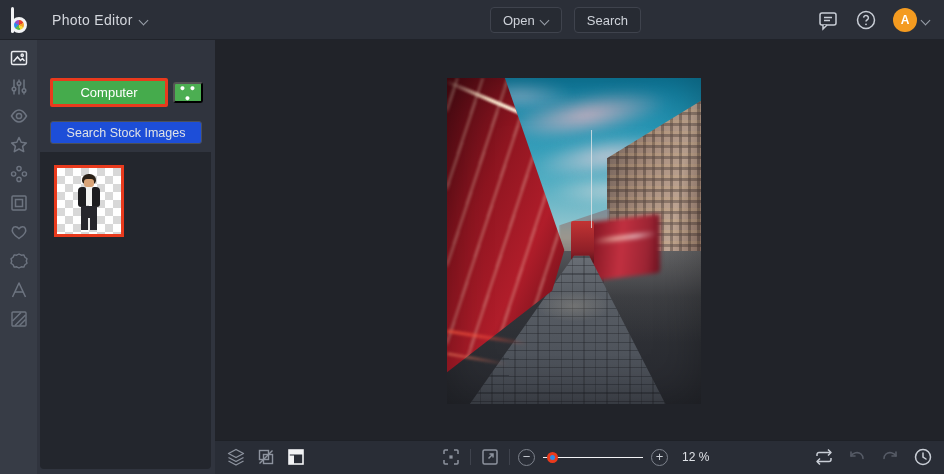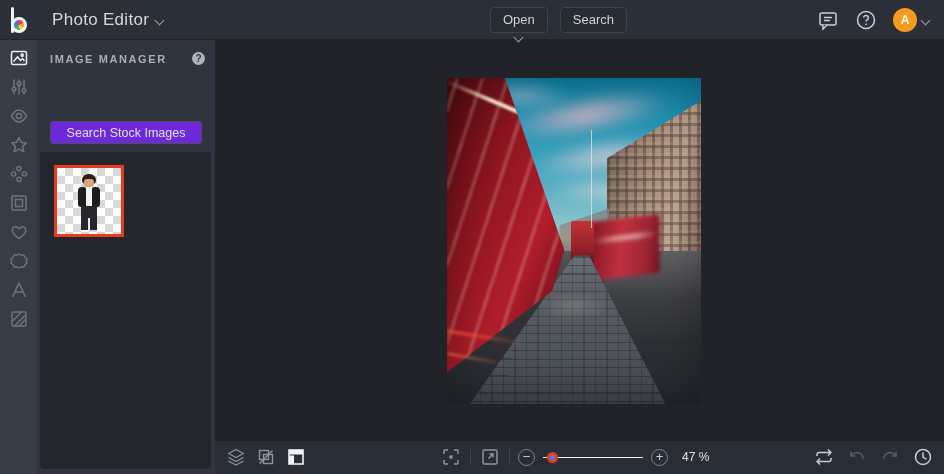"Photo Editor" .appmenu .label { font-size: 17px -> 14px }
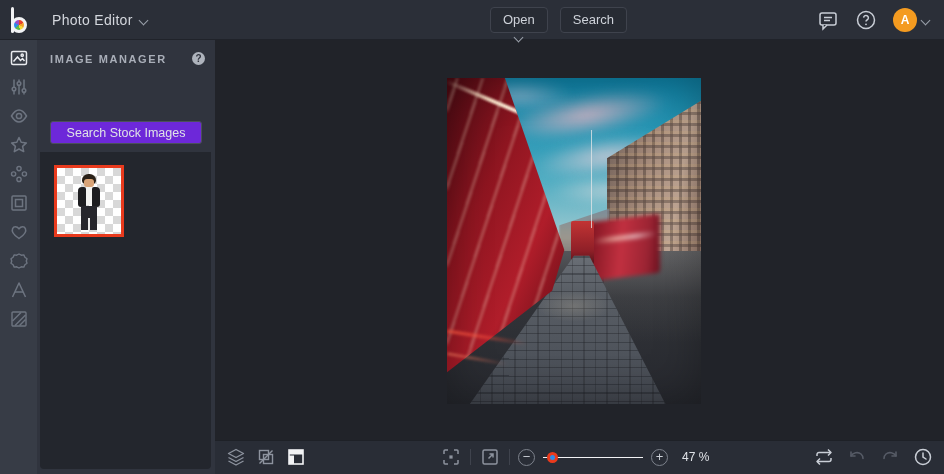"Open" .tb-btn { flex-direction: column -> none; padding: 4px 12px -> 12px 12px }
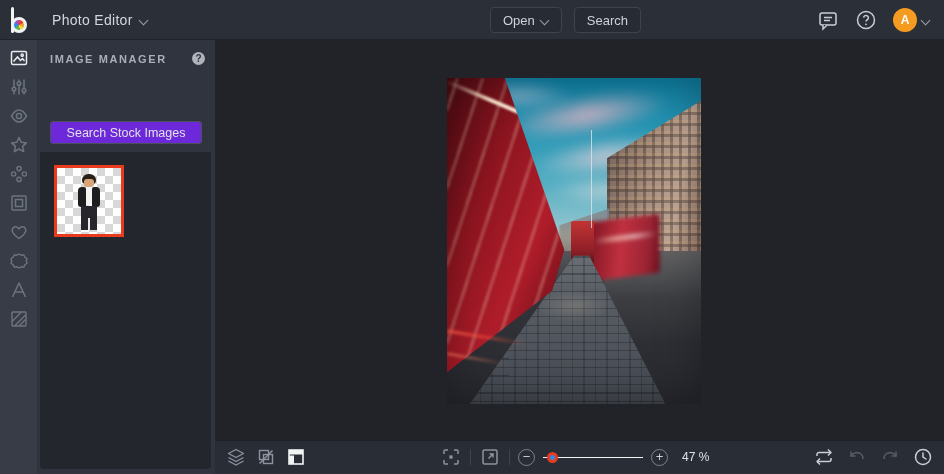"IMAGE MANAGER" div.panel-head { html: <div> <span>IMAGE MANAGER</span> <span>?</span> </div> -> none }
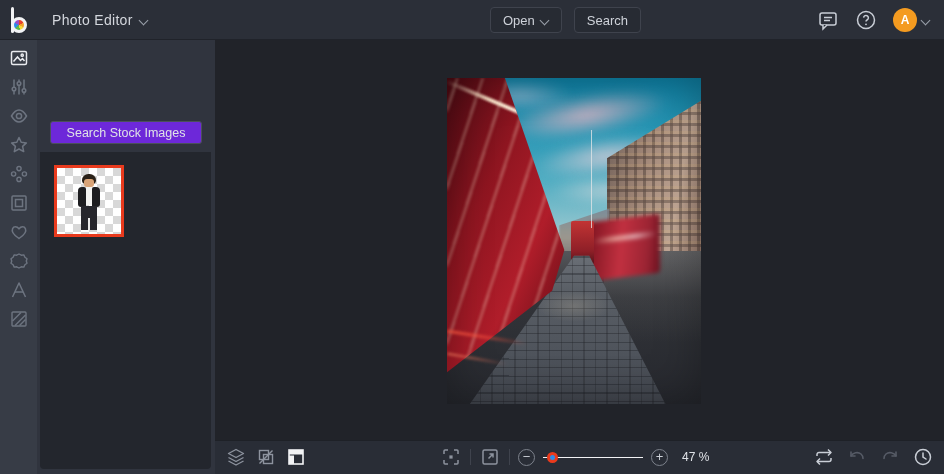"Computer" div.btn-row { html: none -> <div> <button>Computer</button> <button>● ● ●</button> </div> }
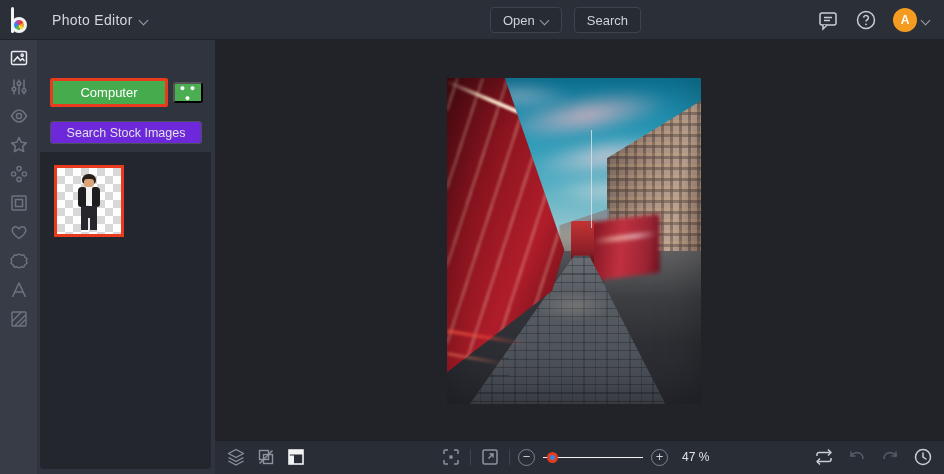"Search Stock Images" .search-btn { background: #6d28d9 -> #1d4ed8 }
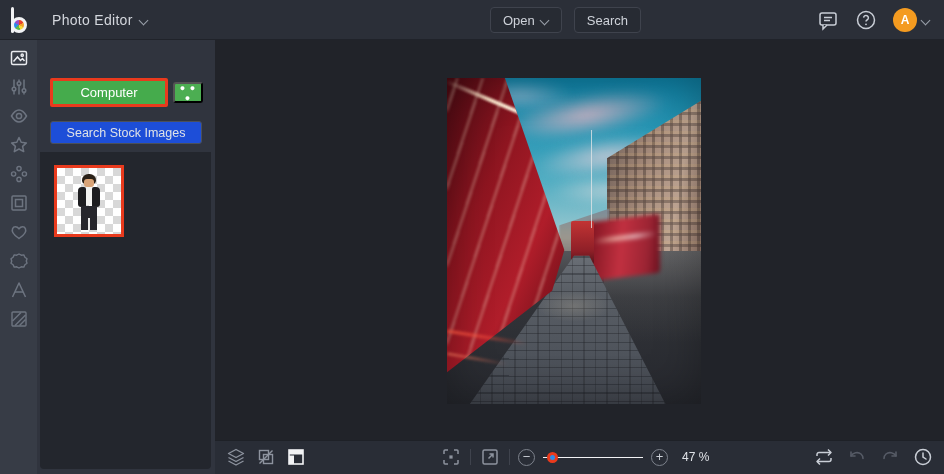"47 %" span.zoom-label { text: 47 -> 12 }
